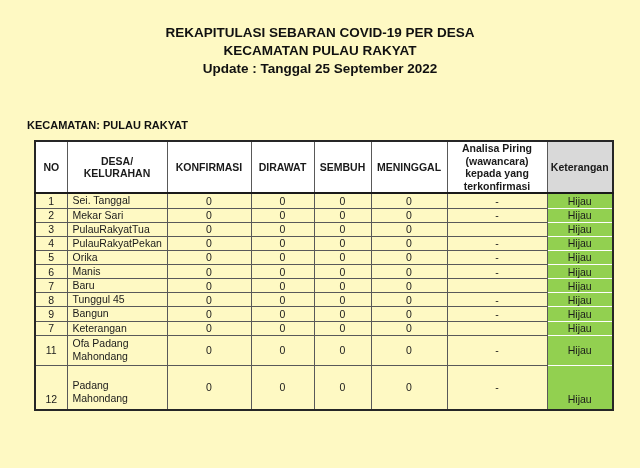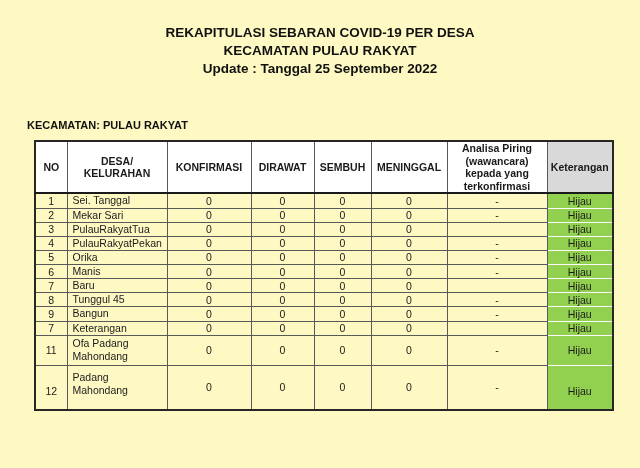"Padang Mahondang" tr.r12 td.vb { padding-bottom: 12px -> 4px }
